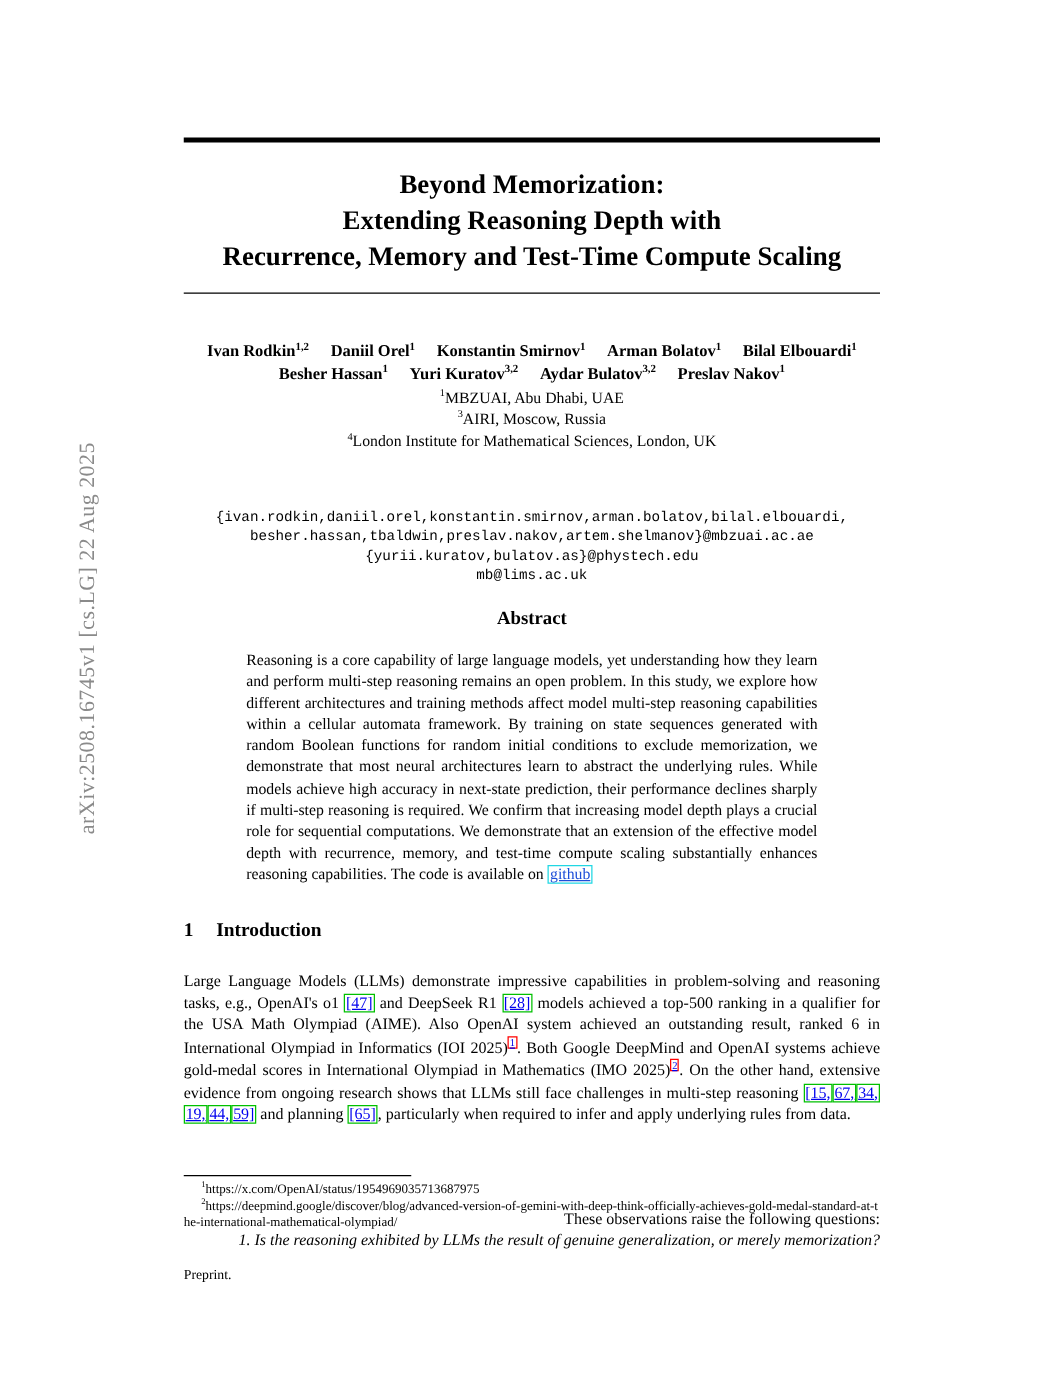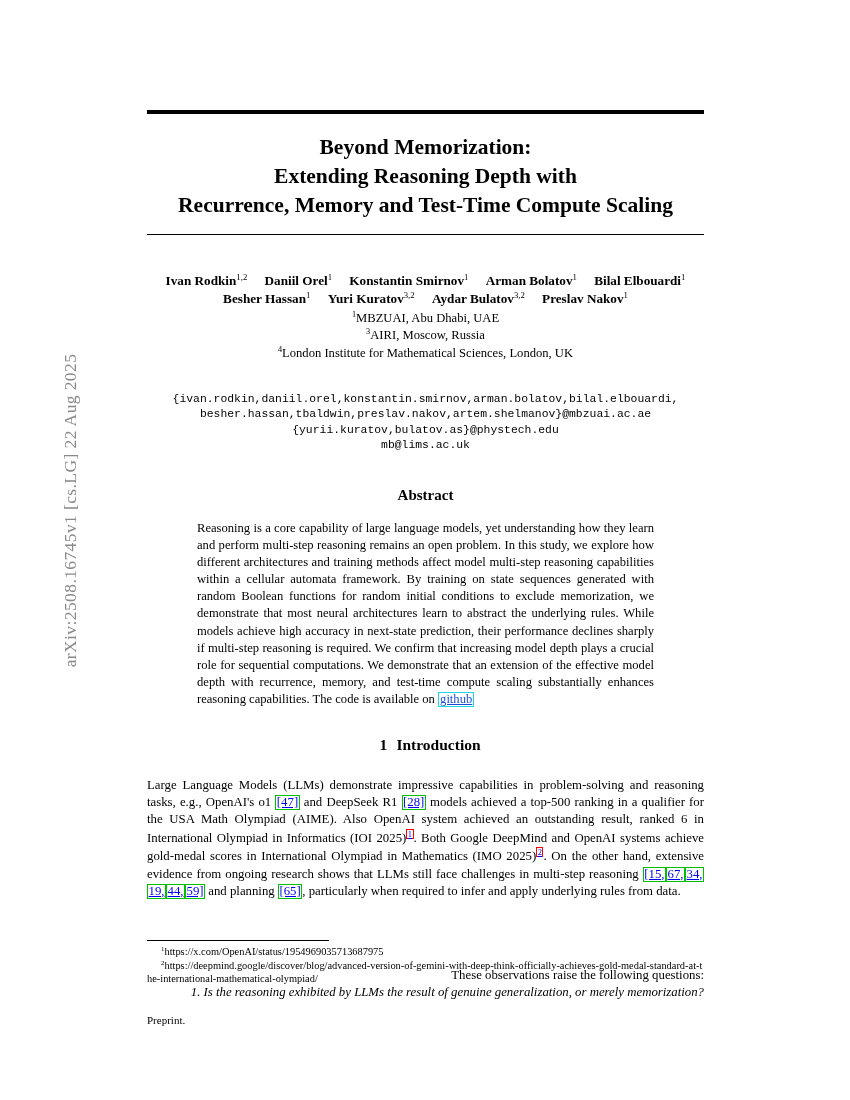"1,2" sup { font-weight: normal -> bold }
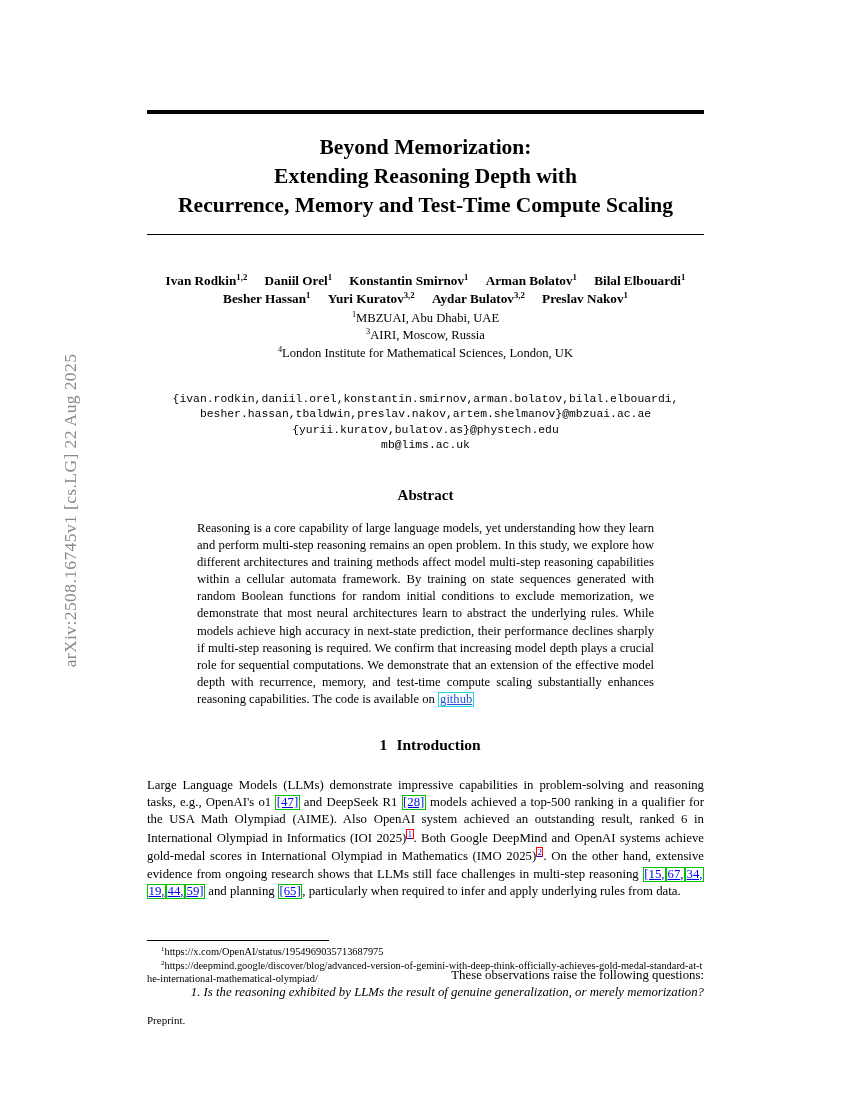"{ivan.rodkin,daniil.orel,konstantin.smir" .emails { top: 392px -> 408px }
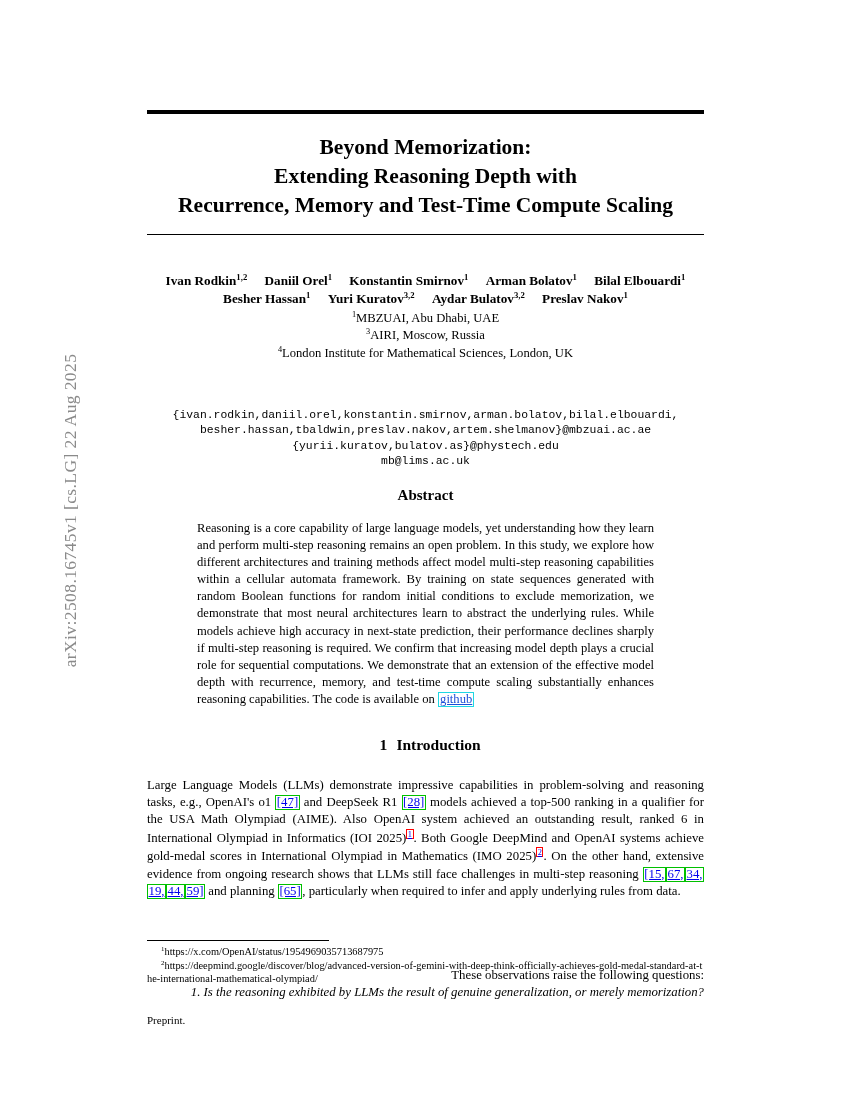"1 Introduction" .sec-head { text-align: center -> none }
